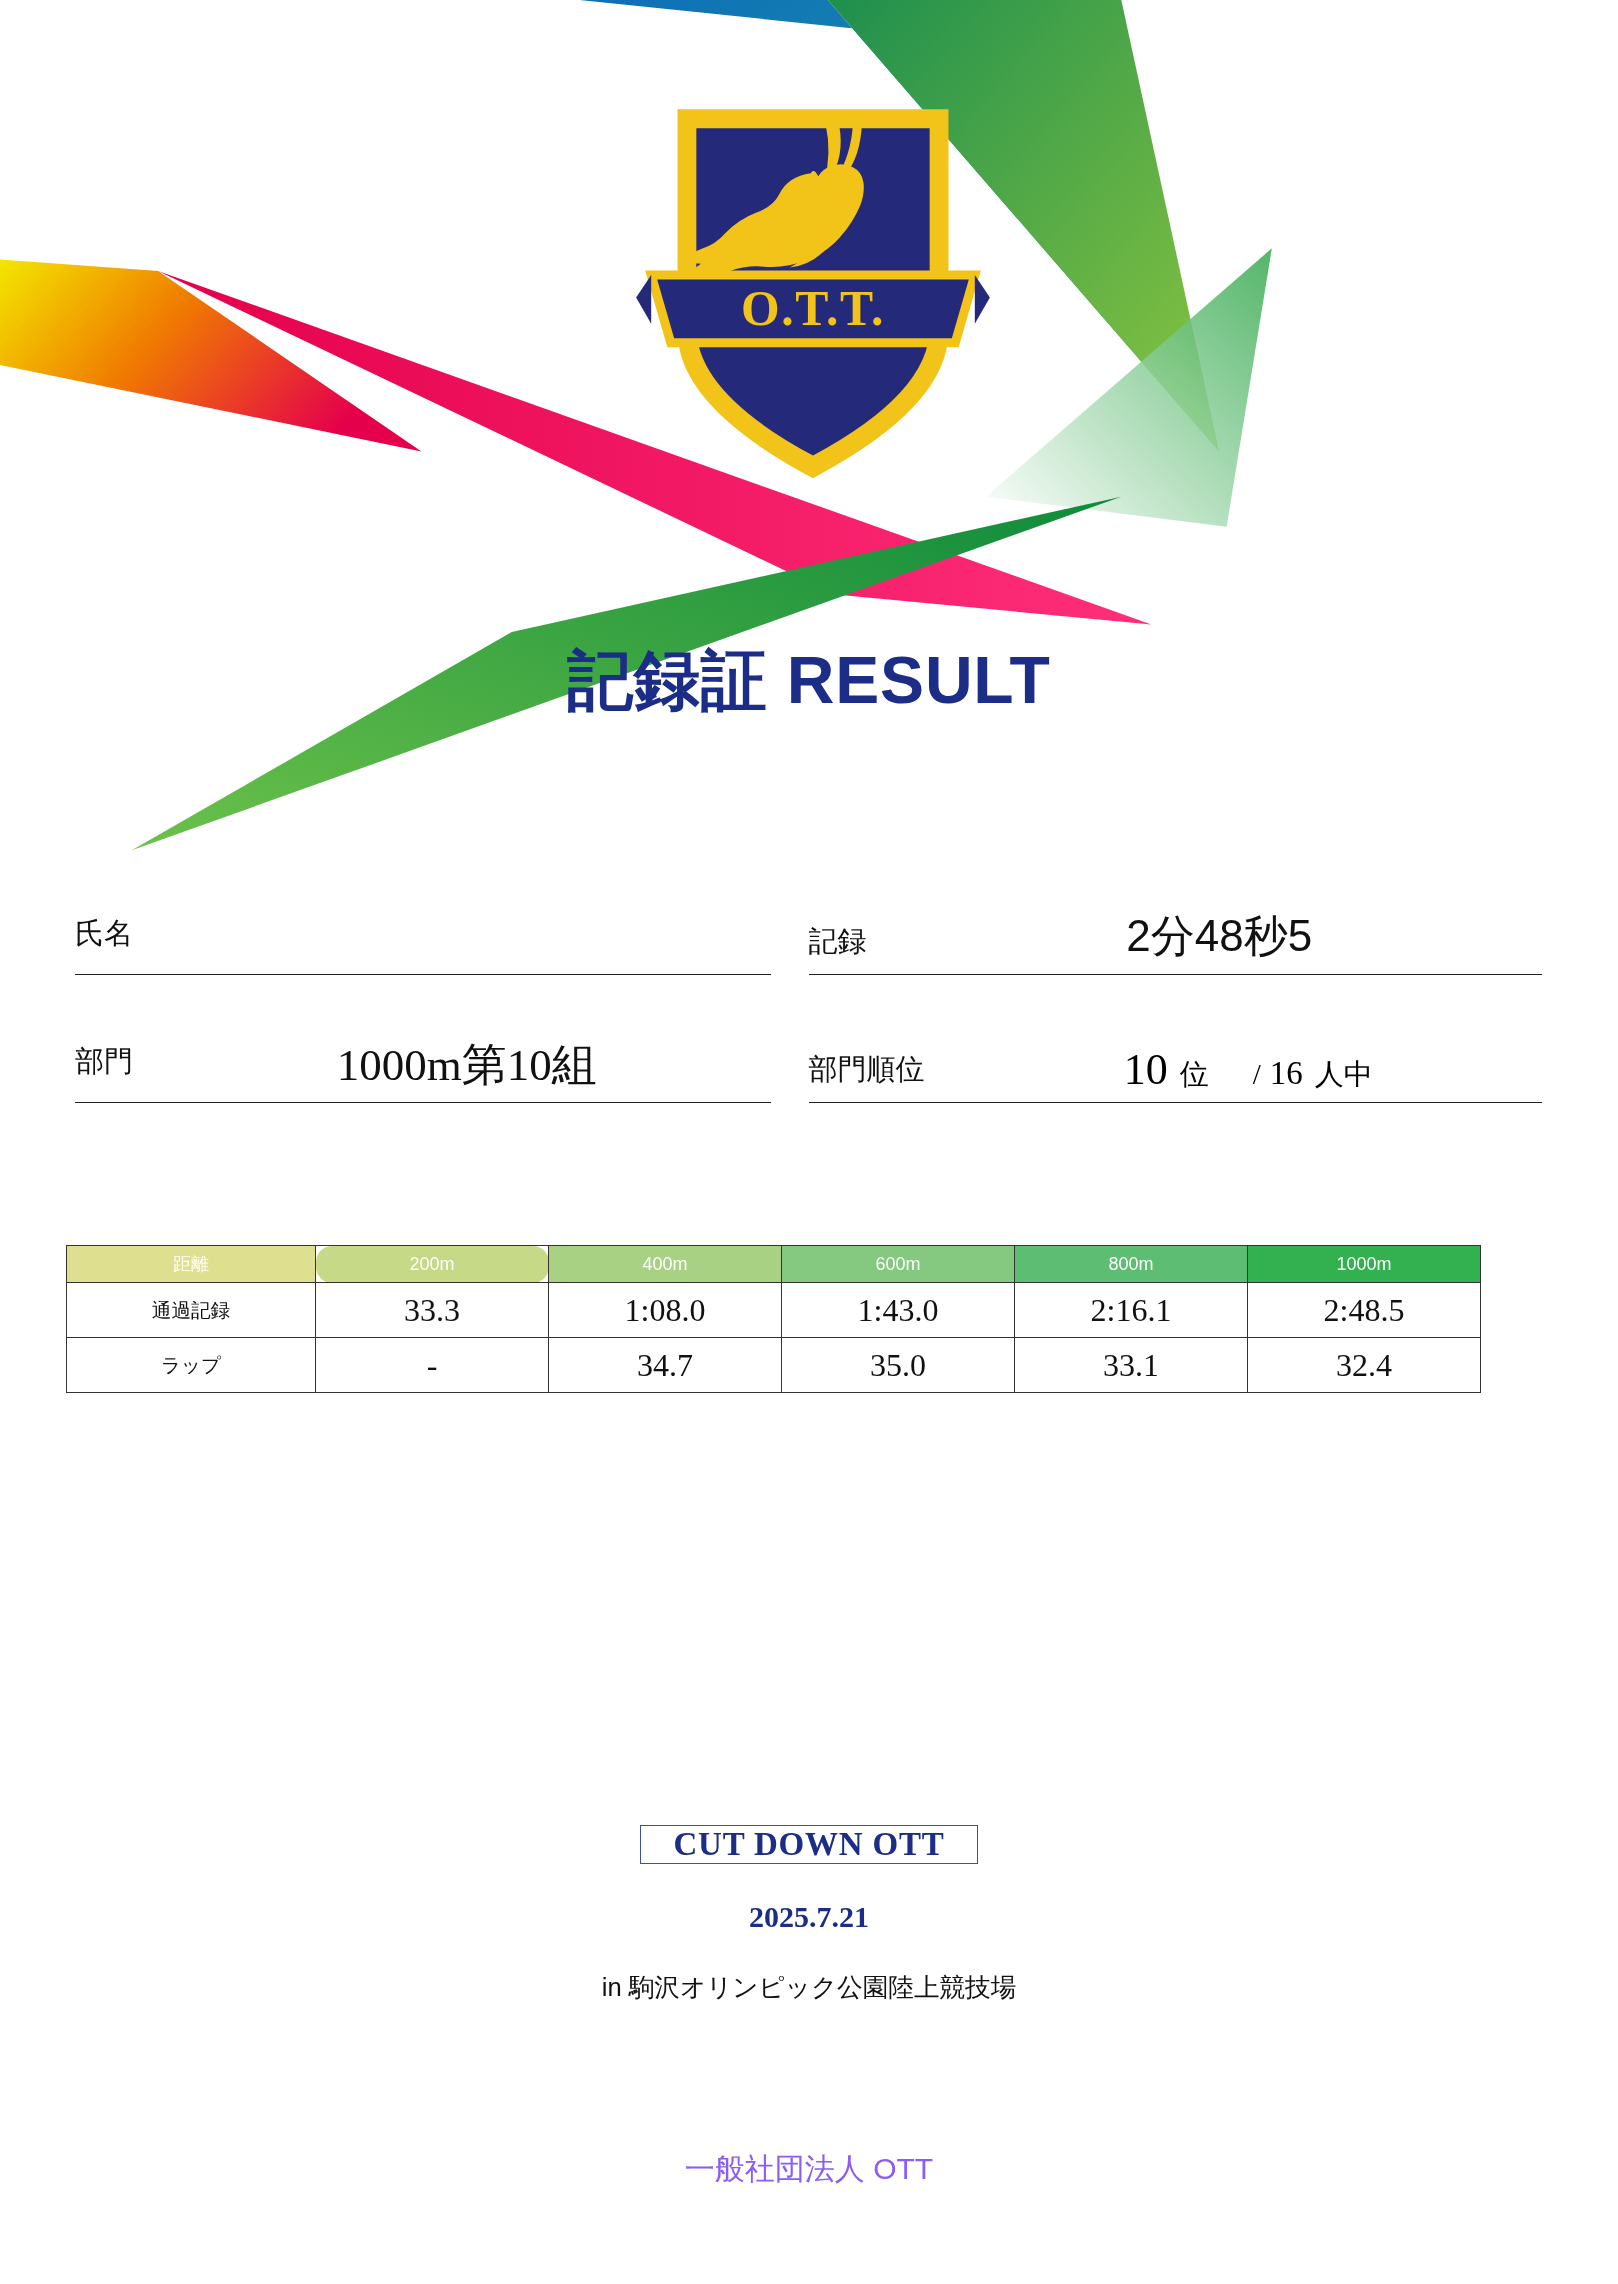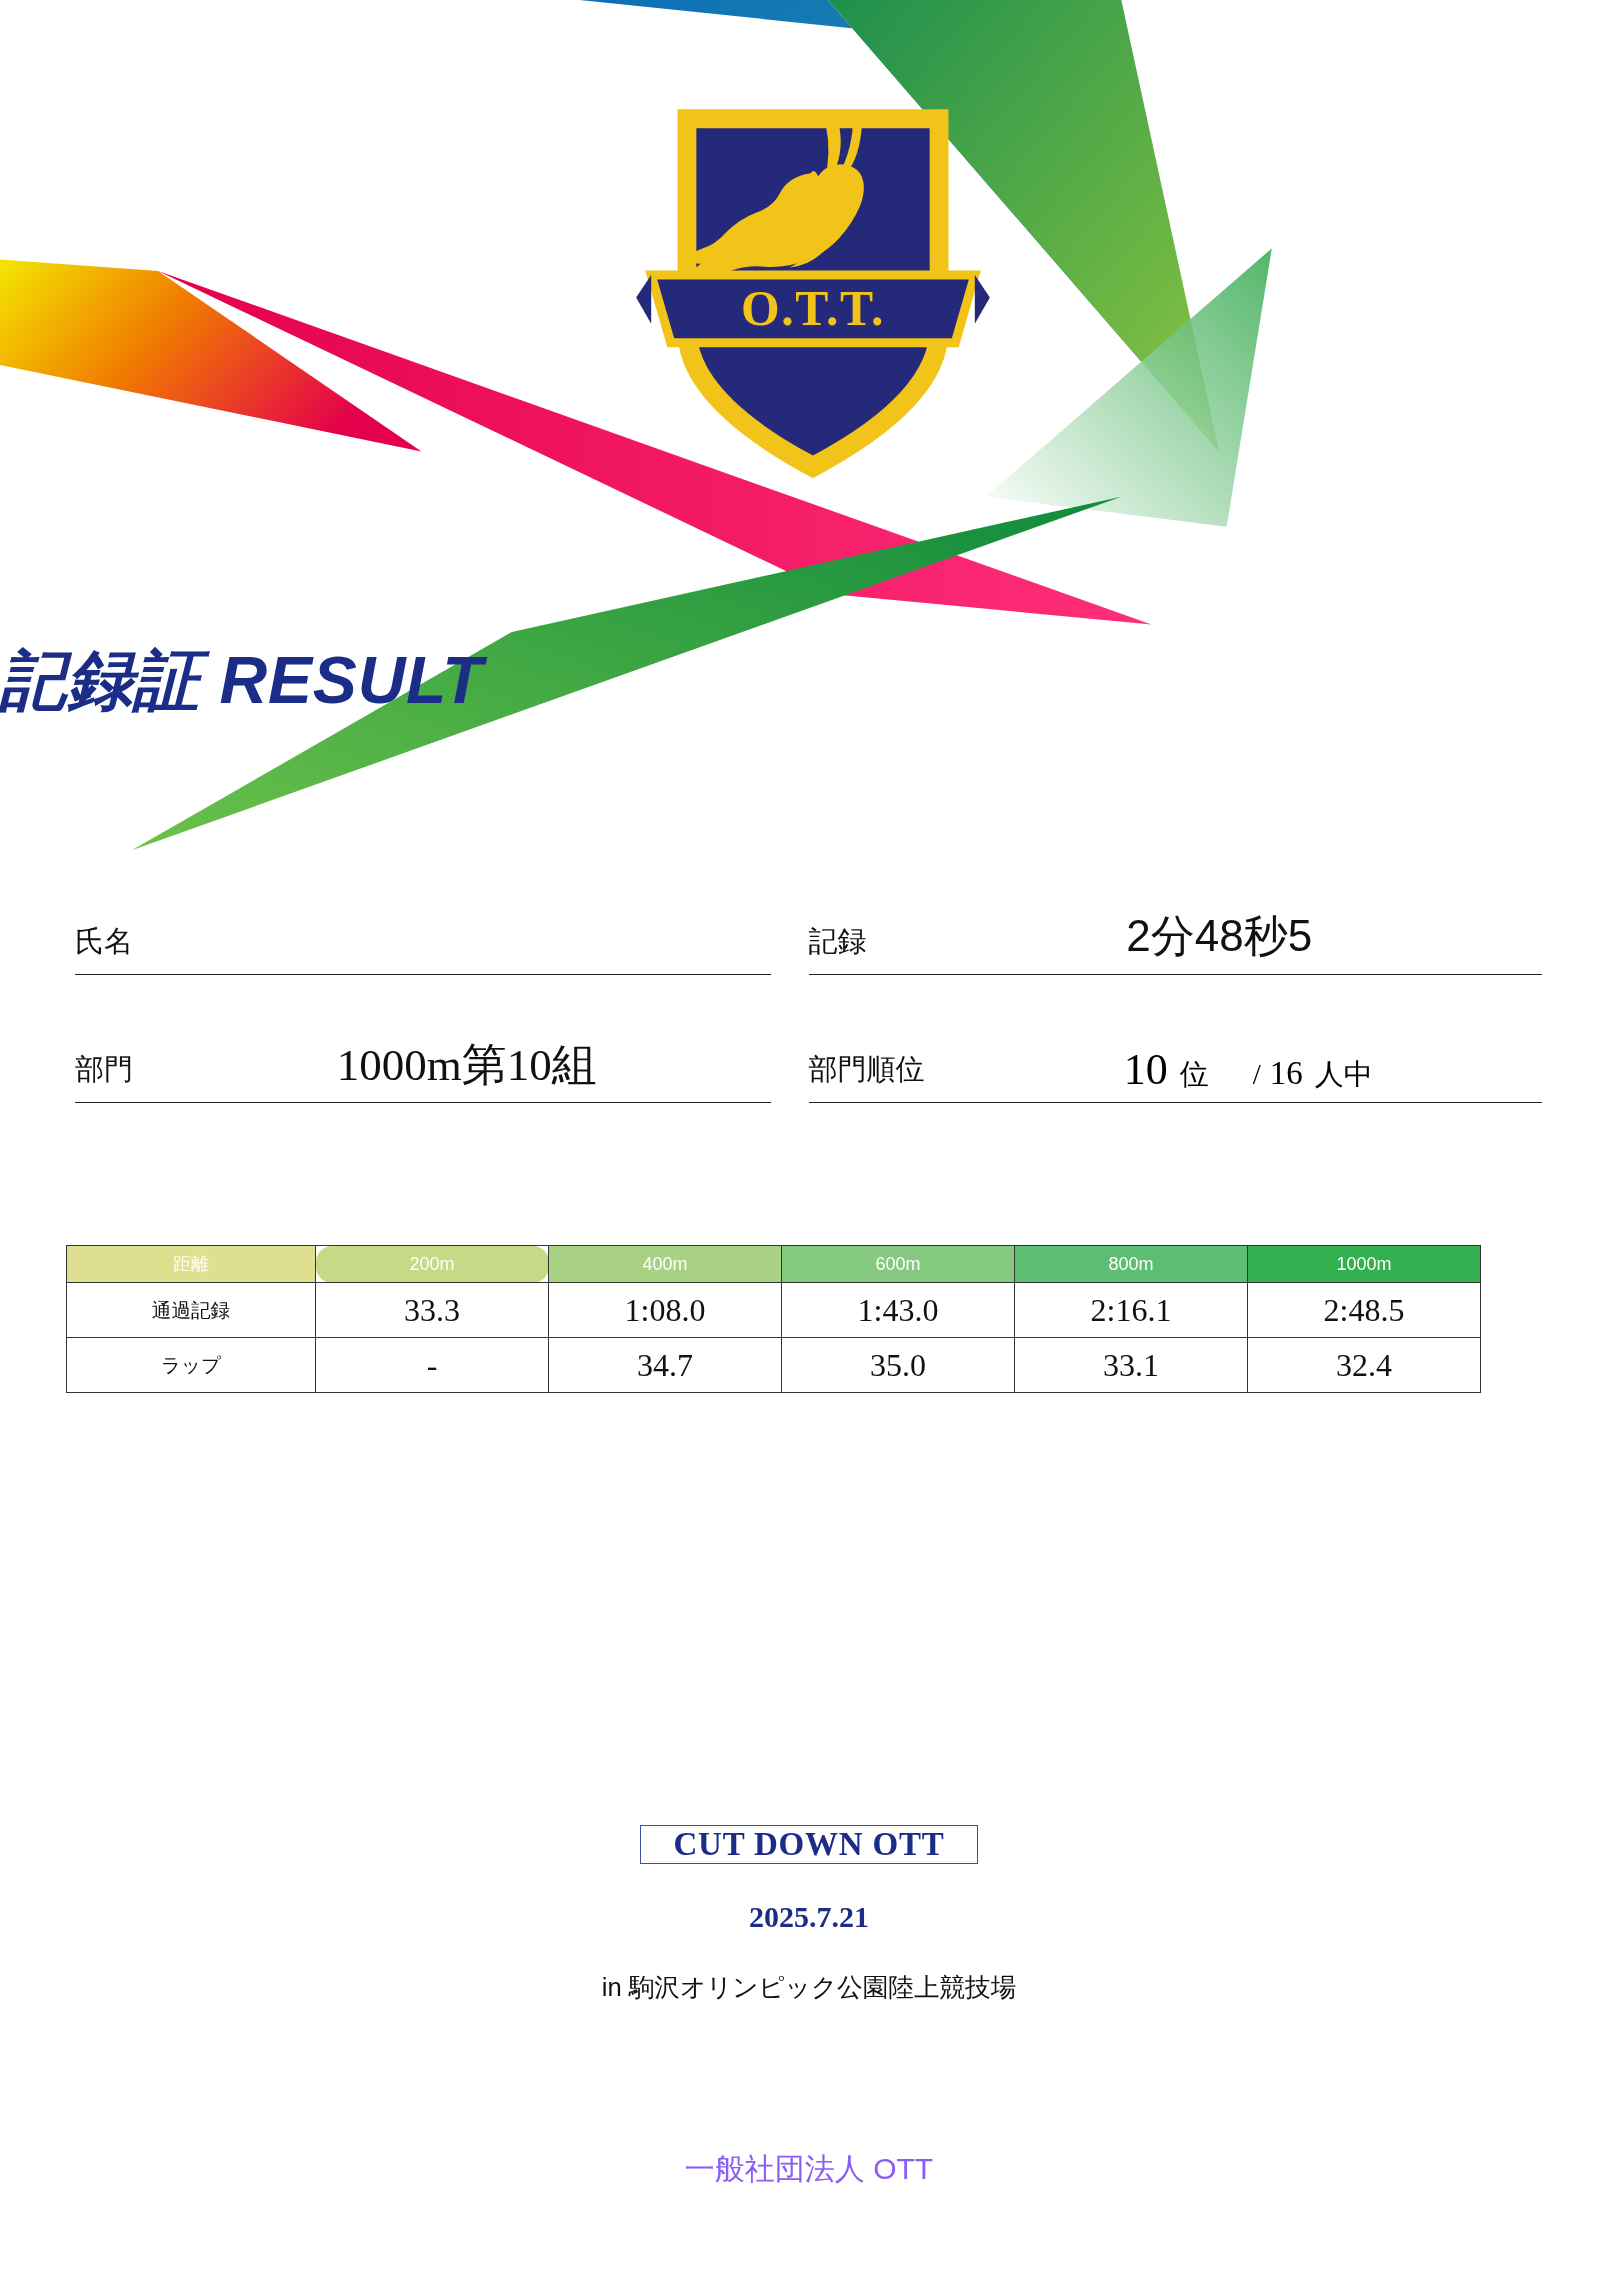"記録証 RESULT" .title { font-style: italic -> none; text-align: left -> center }
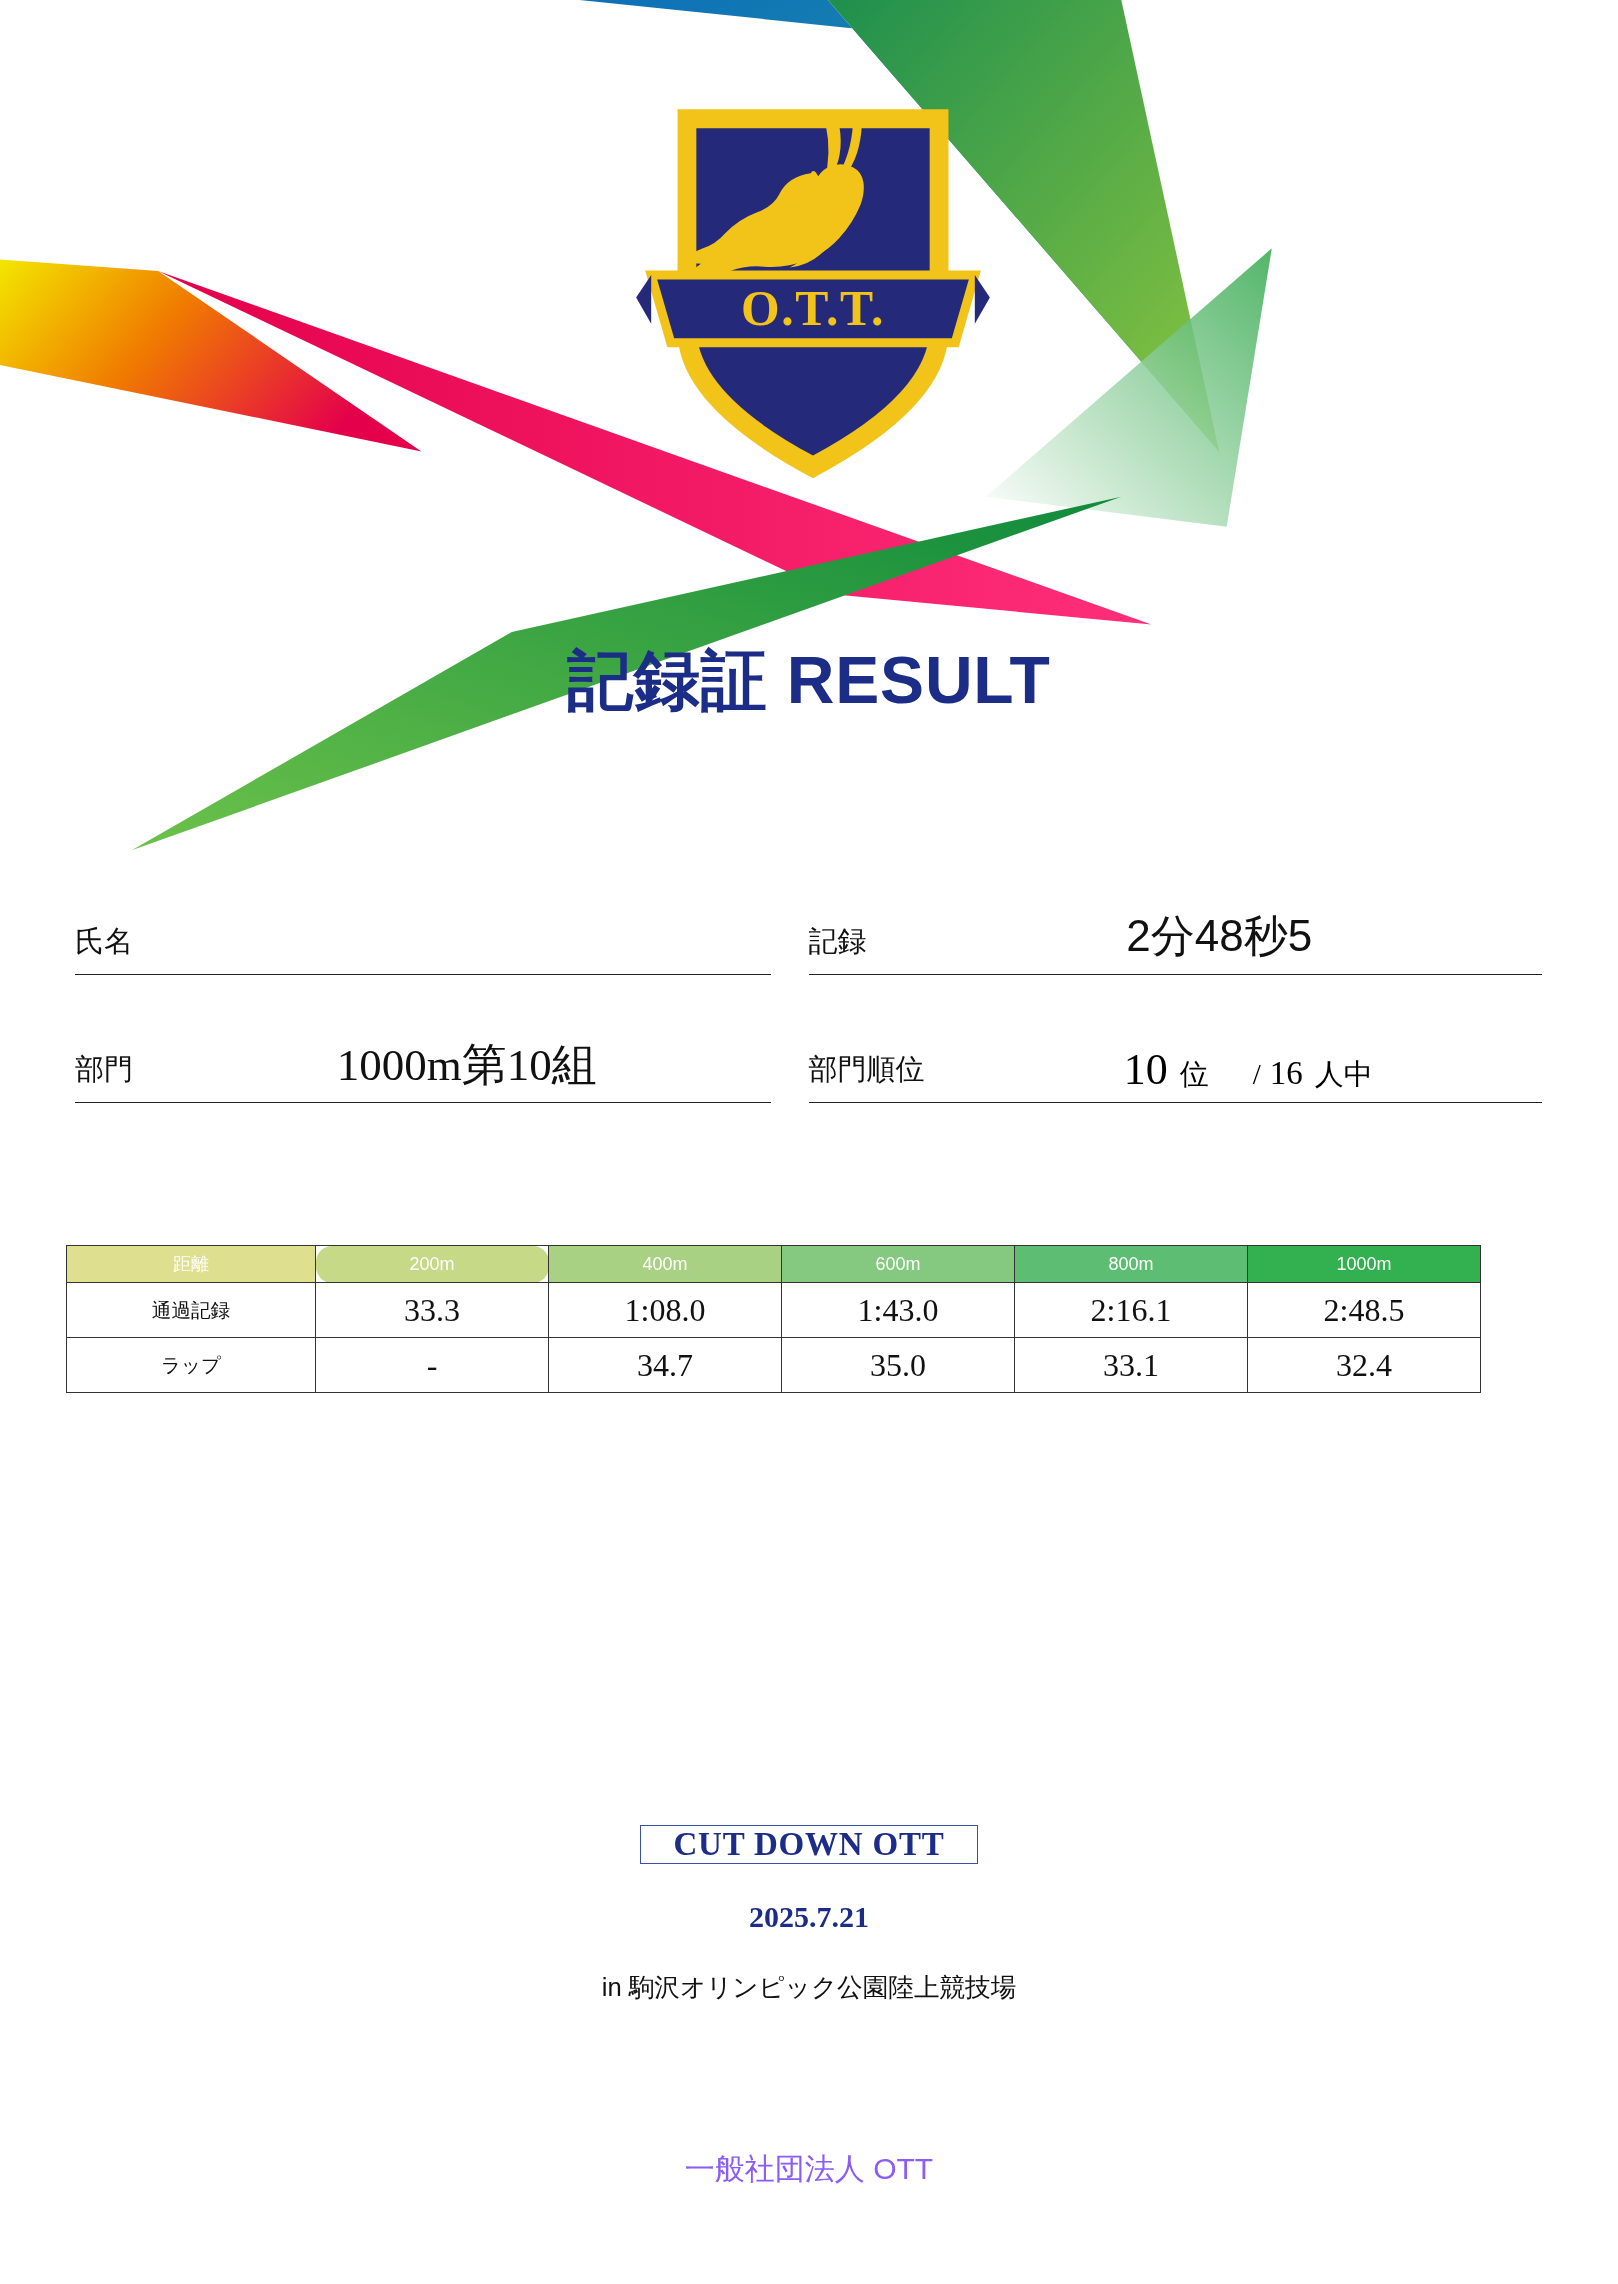"氏名" .field.left { align-items: none -> center }
